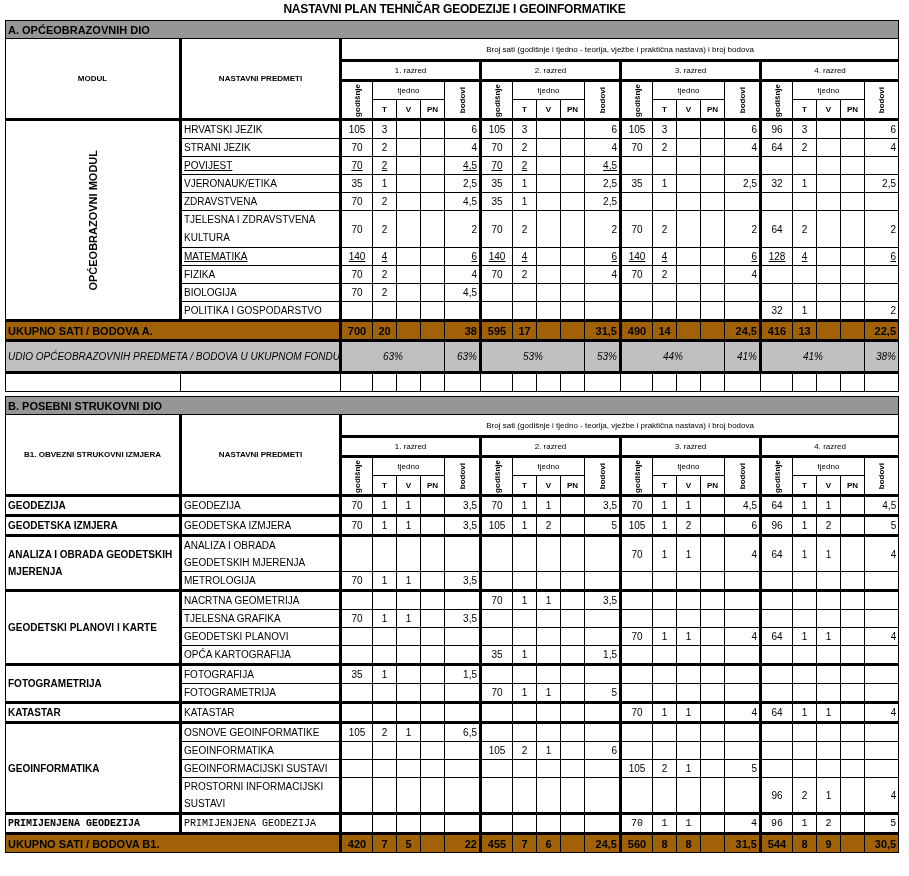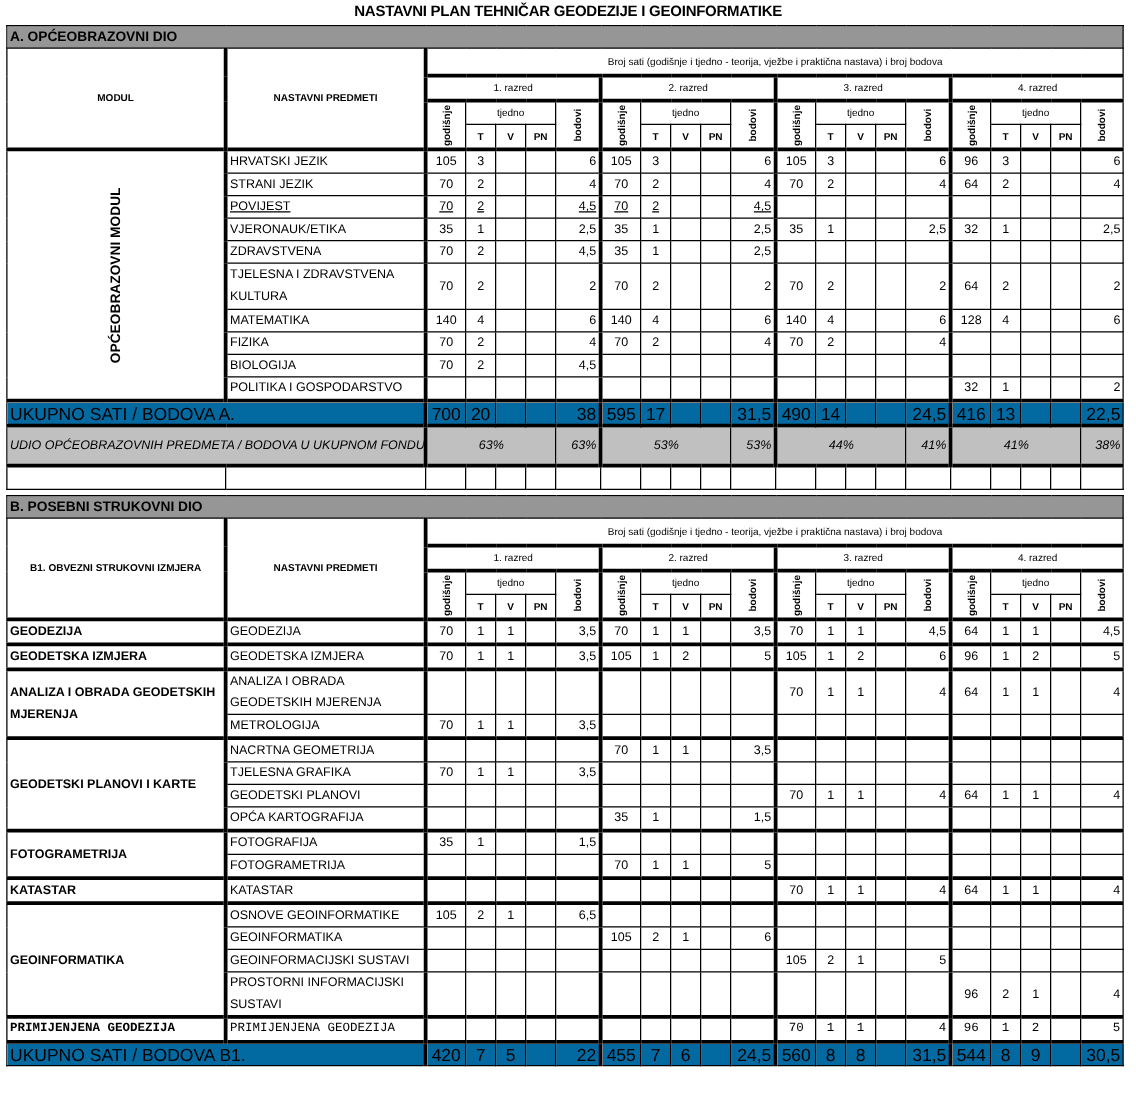"A. OPĆEOBRAZOVNI DIO" td { text: OPĆEOBRAZOVNI -> OPĆEOBRAZOVNIH }
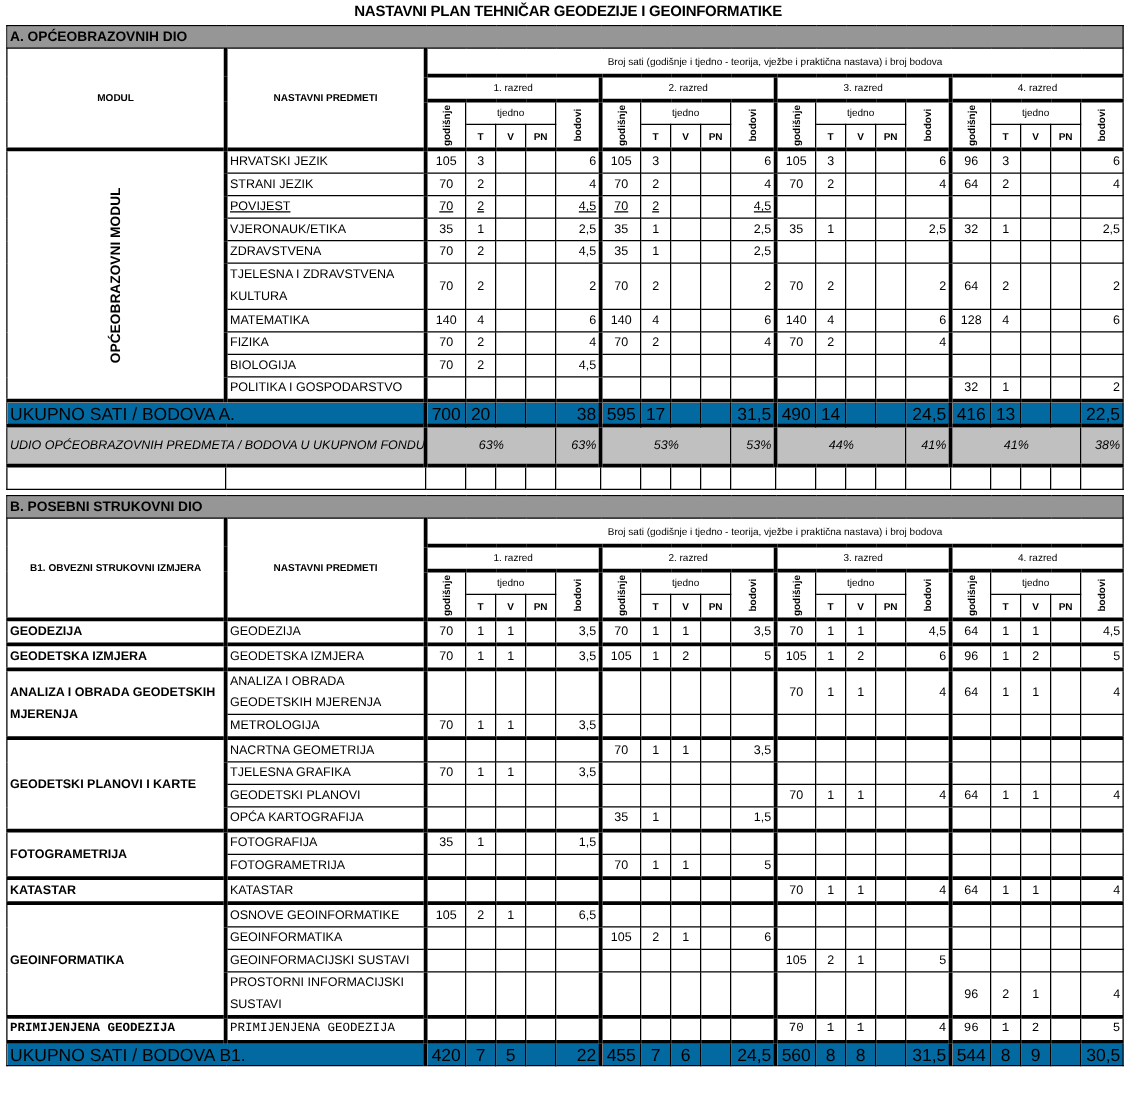"MATEMATIKA" tr { text-decoration: none -> underline }
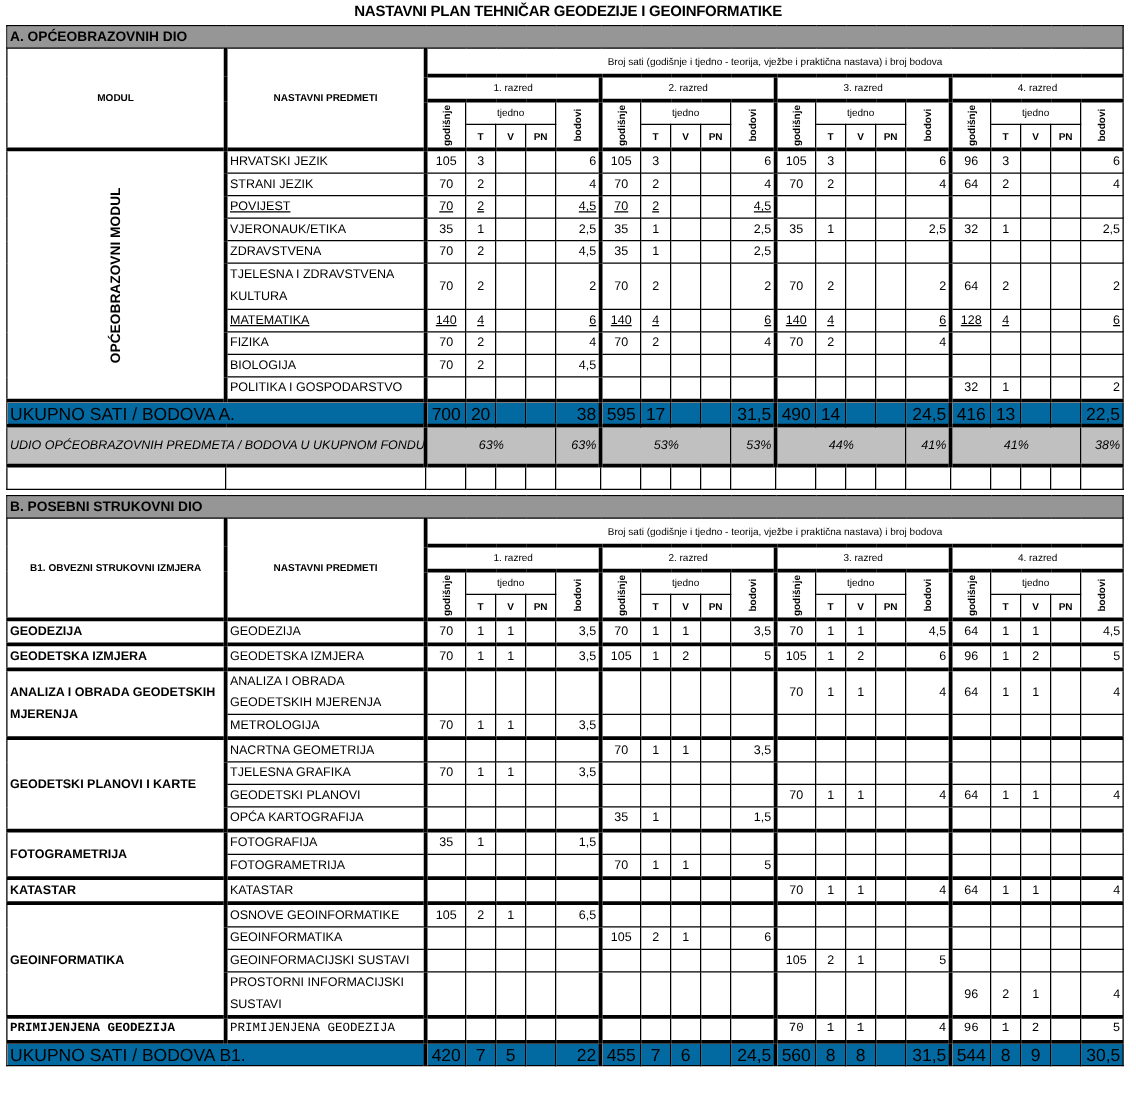"UKUPNO SATI / BODOVA A." .tot td { background: #0369a1 -> #a16207; font-size: 14px -> 11px; font-weight: normal -> bold }
